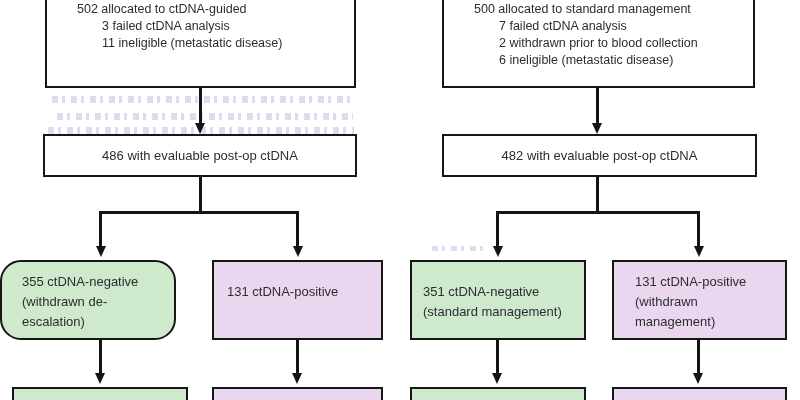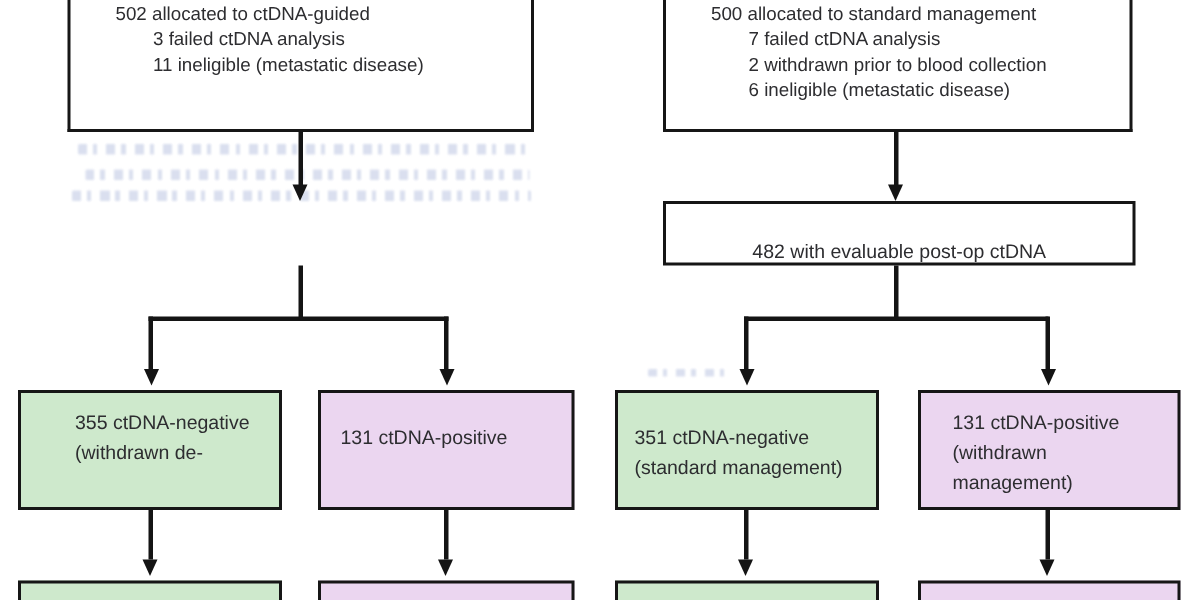"486 with evaluable post-op ctDNA" div.box { html: none -> <div> <span>486 with evaluable post-op ctDNA</span> </div> }
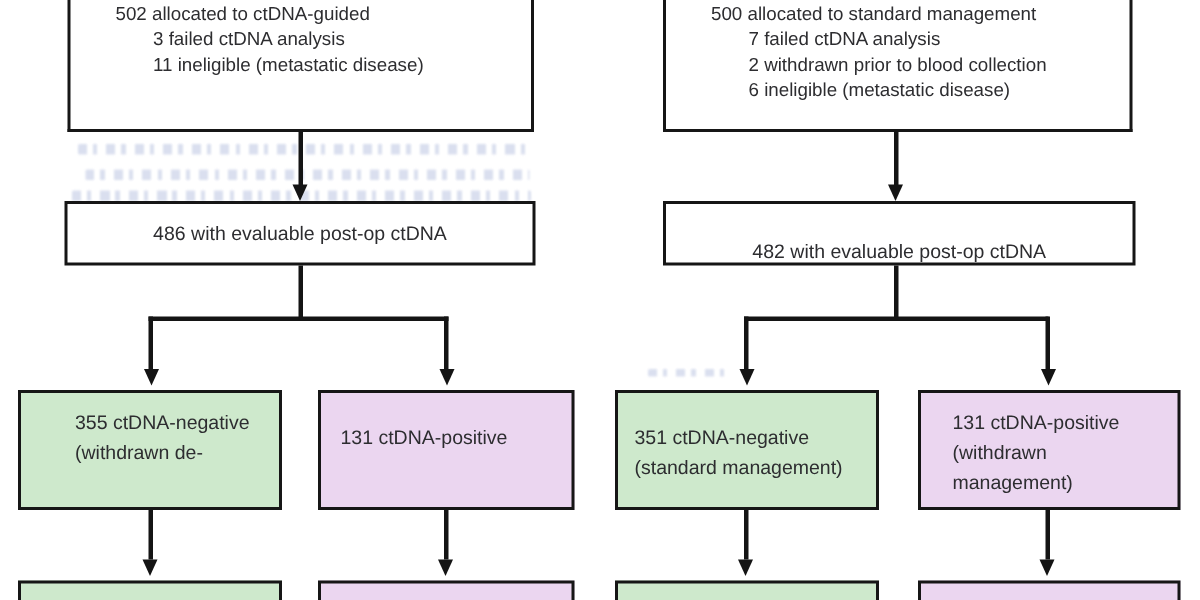"482 with evaluable post-op ctDNA" div.box { align-items: flex-end -> none }
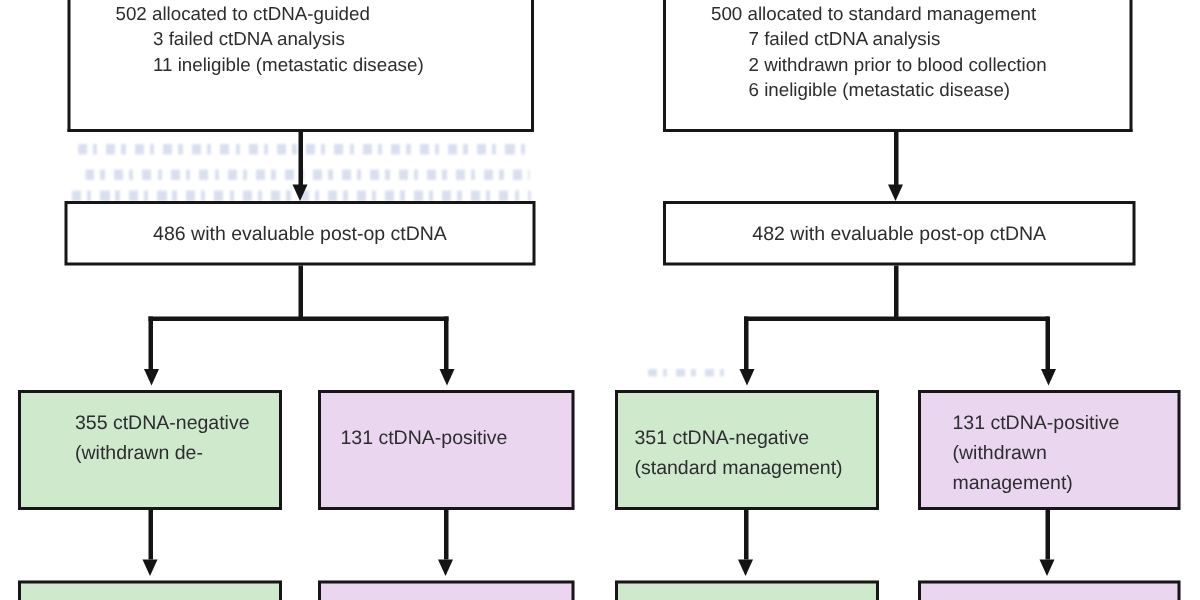"355 ctDNA-negative" div.box { border-radius: none -> 21px; left: 12px -> 0; padding: 10px 4px 0 36px -> 10px 4px 0 20px }
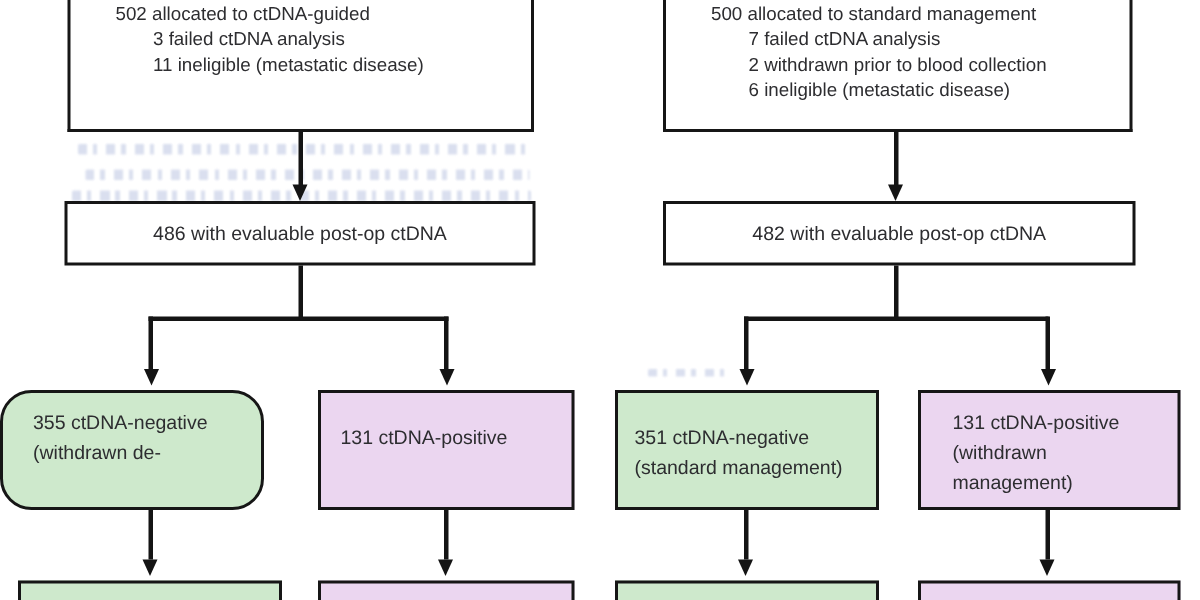"escalation)" div.bl { html: none -> <div>escalation)</div> }
